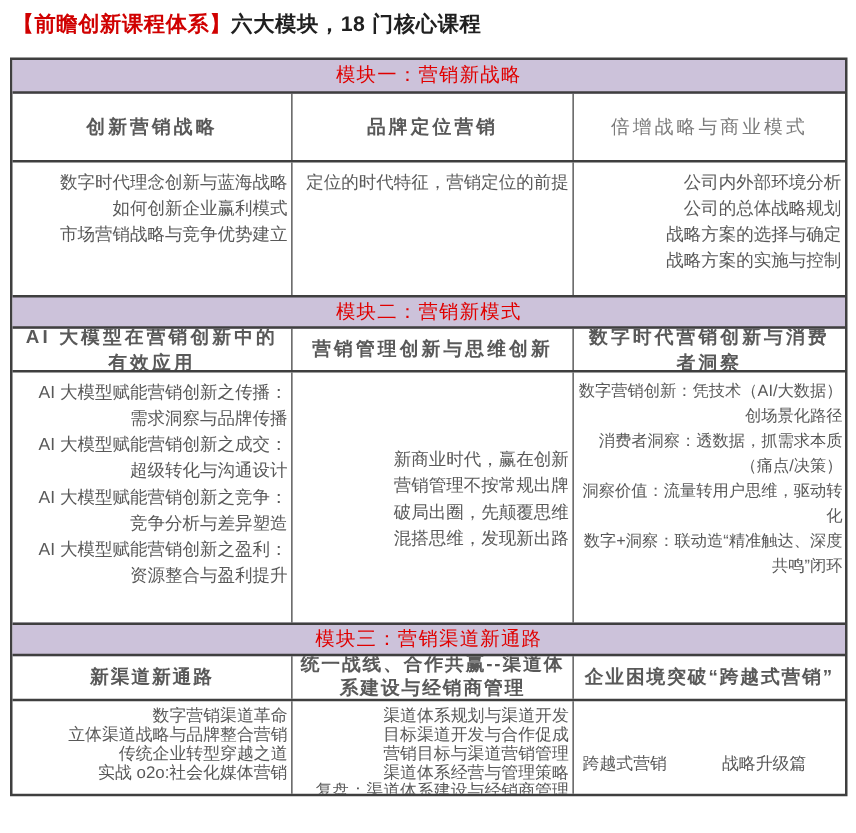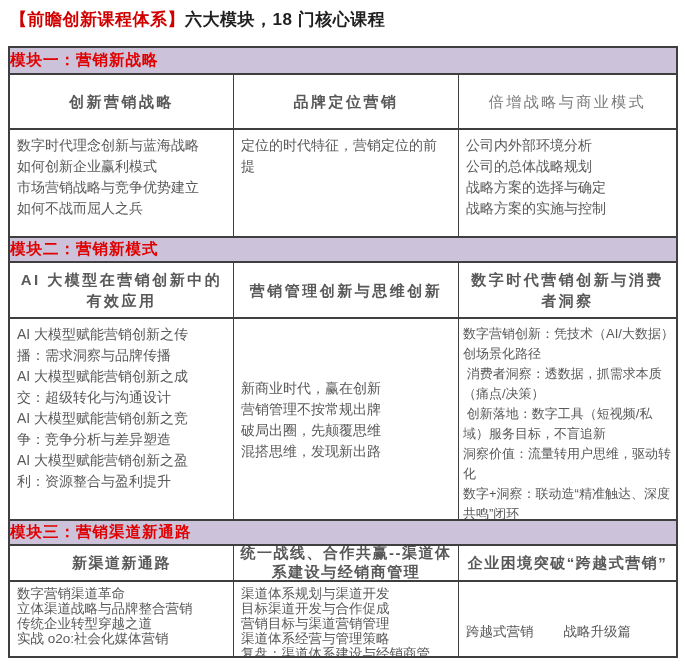"模块一：营销新战略" .module-bar { font-weight: bold -> normal; justify-content: flex-start -> center }
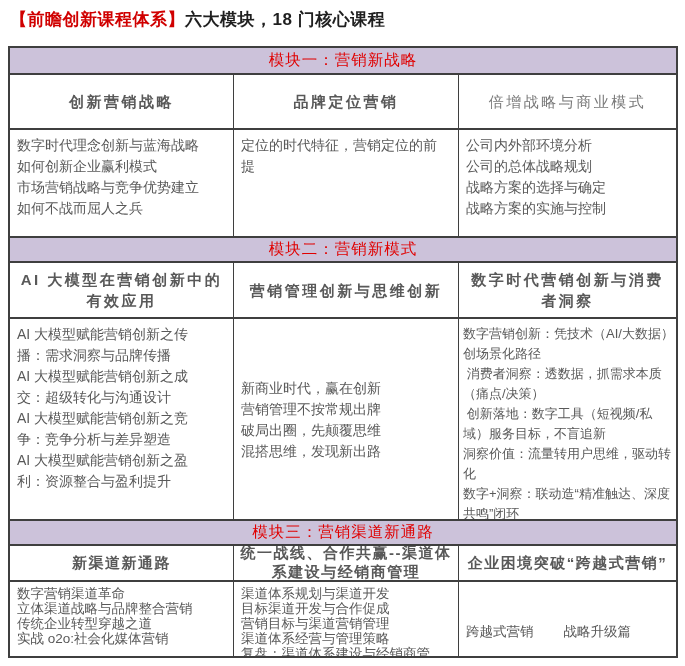"数字时代理念创新与蓝海战略" .content-cell { padding: 5px 17px 3px 7px -> 5px 3px 3px 7px; text-align: none -> right }
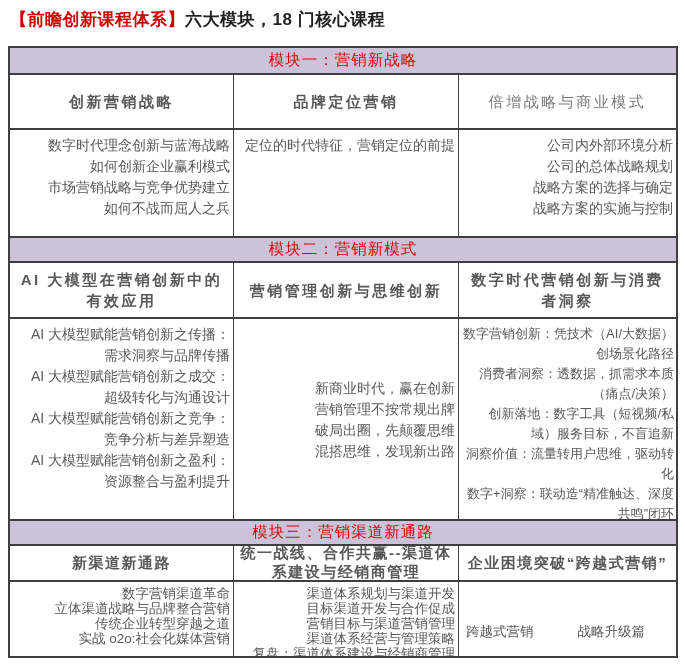"如何不战而屈人之兵" div.line { html: <div>如何不战而屈人之兵</div> -> none }
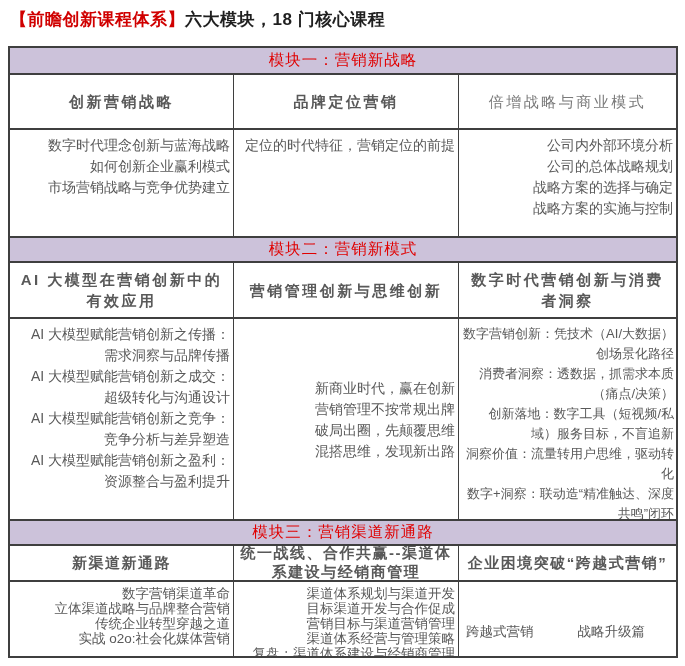"AI 大模型在营销创新中的有效应用" #module-2 .header-row { height: 56px -> 35px }
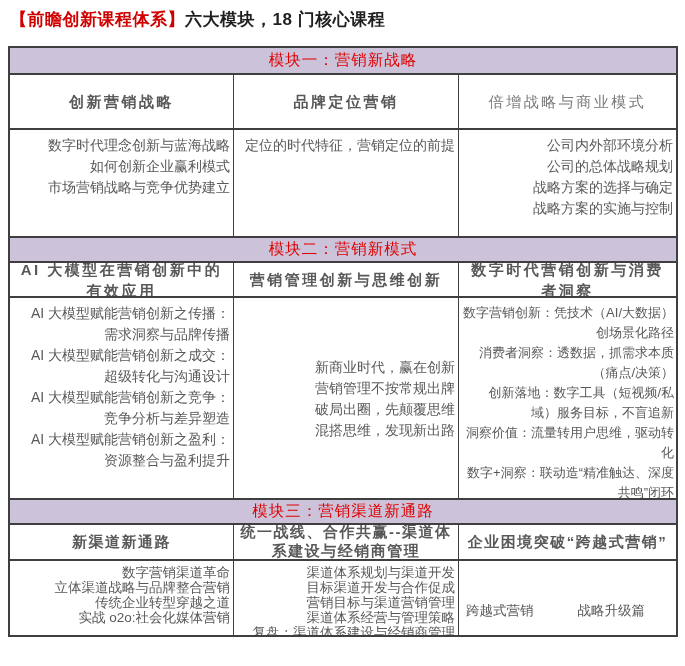"创新落地：数字工具（短视频/私域）服务目标，不盲追新" div.line { html: <div> 创新落地：数字工具（短视频/私域）服务目标，不盲追新</div> -> none }
